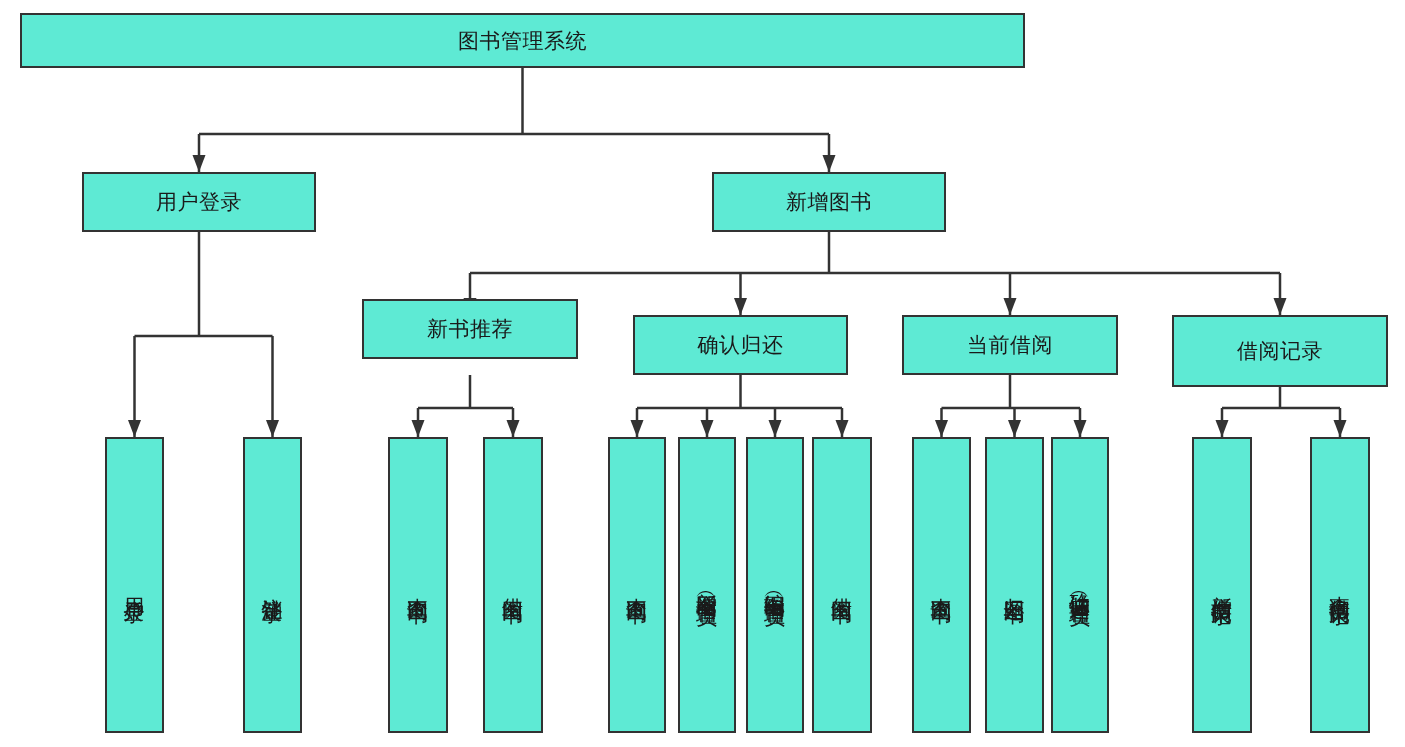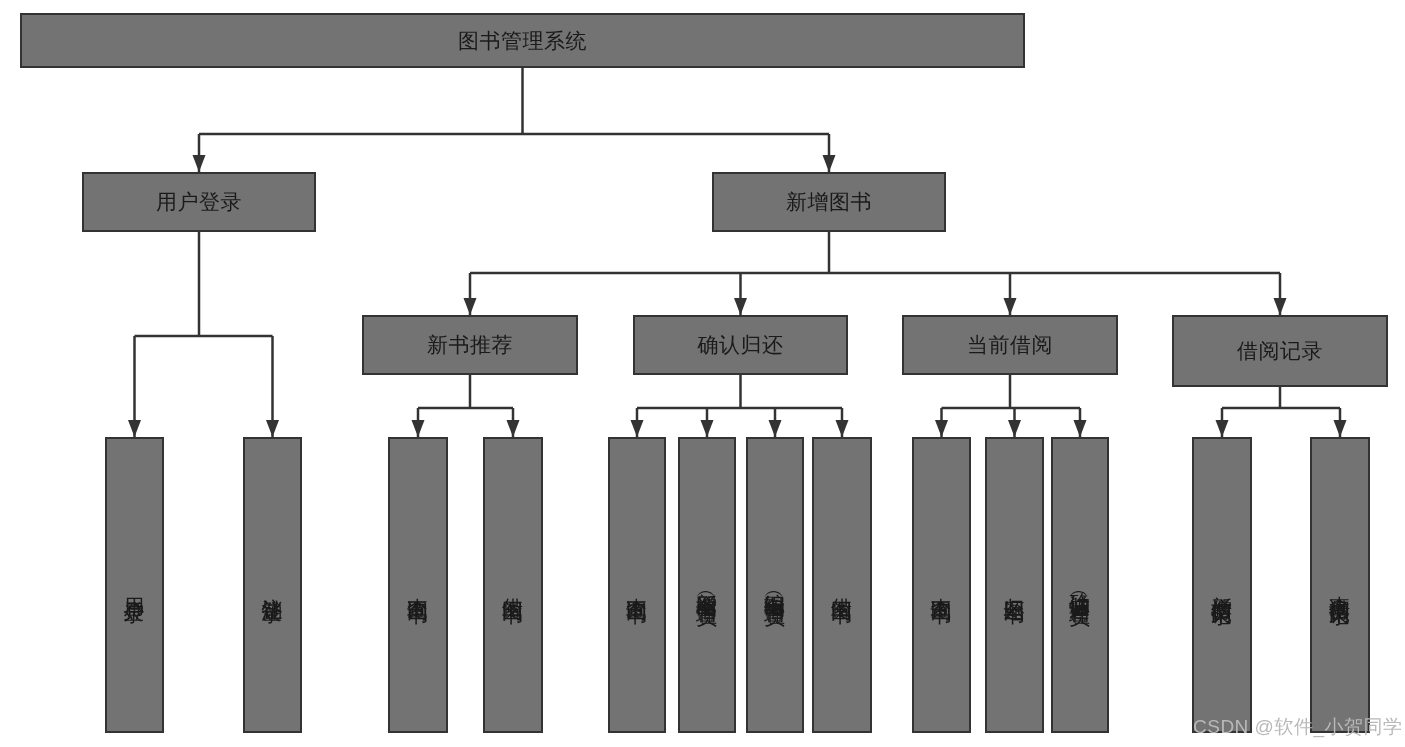"图书管理系统" .node { background: #737373 -> #5eead4 }
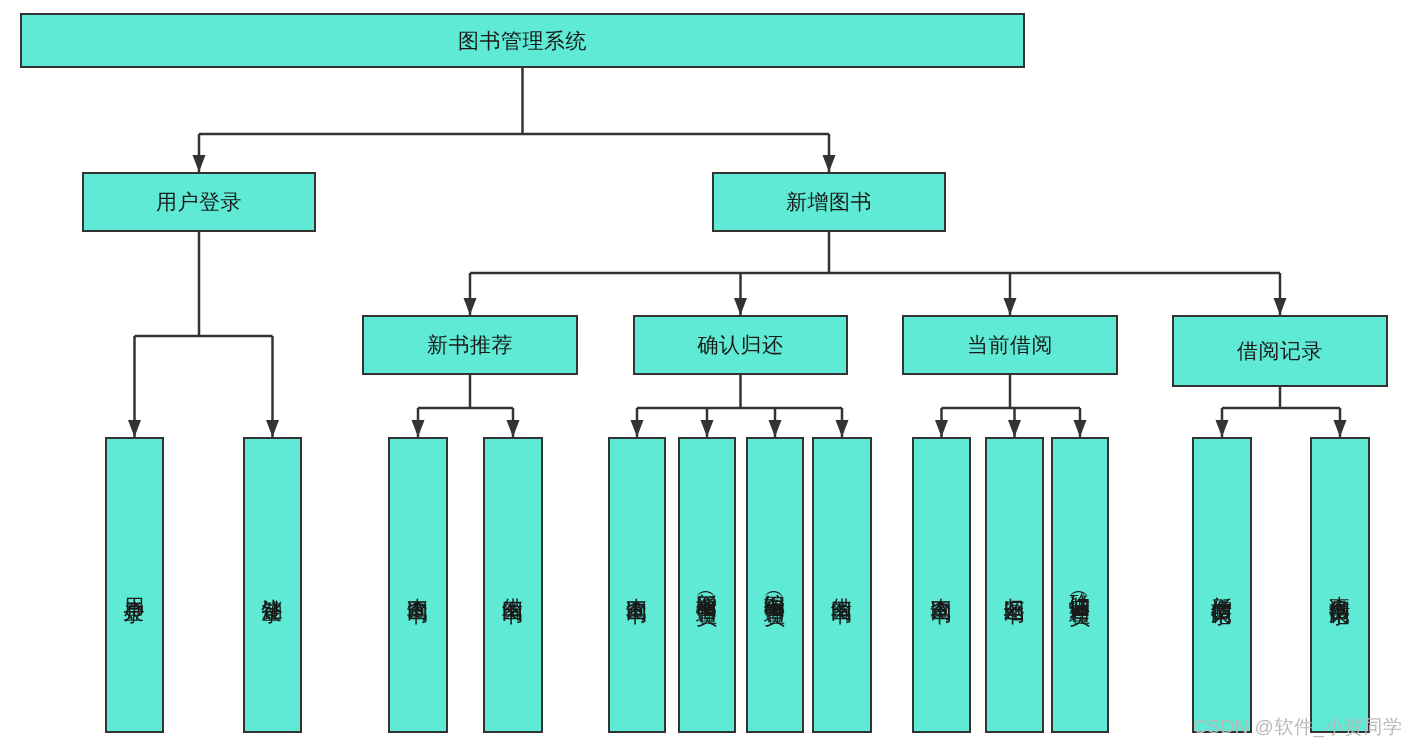"新书推荐" div.node { top: 315px -> 299px }
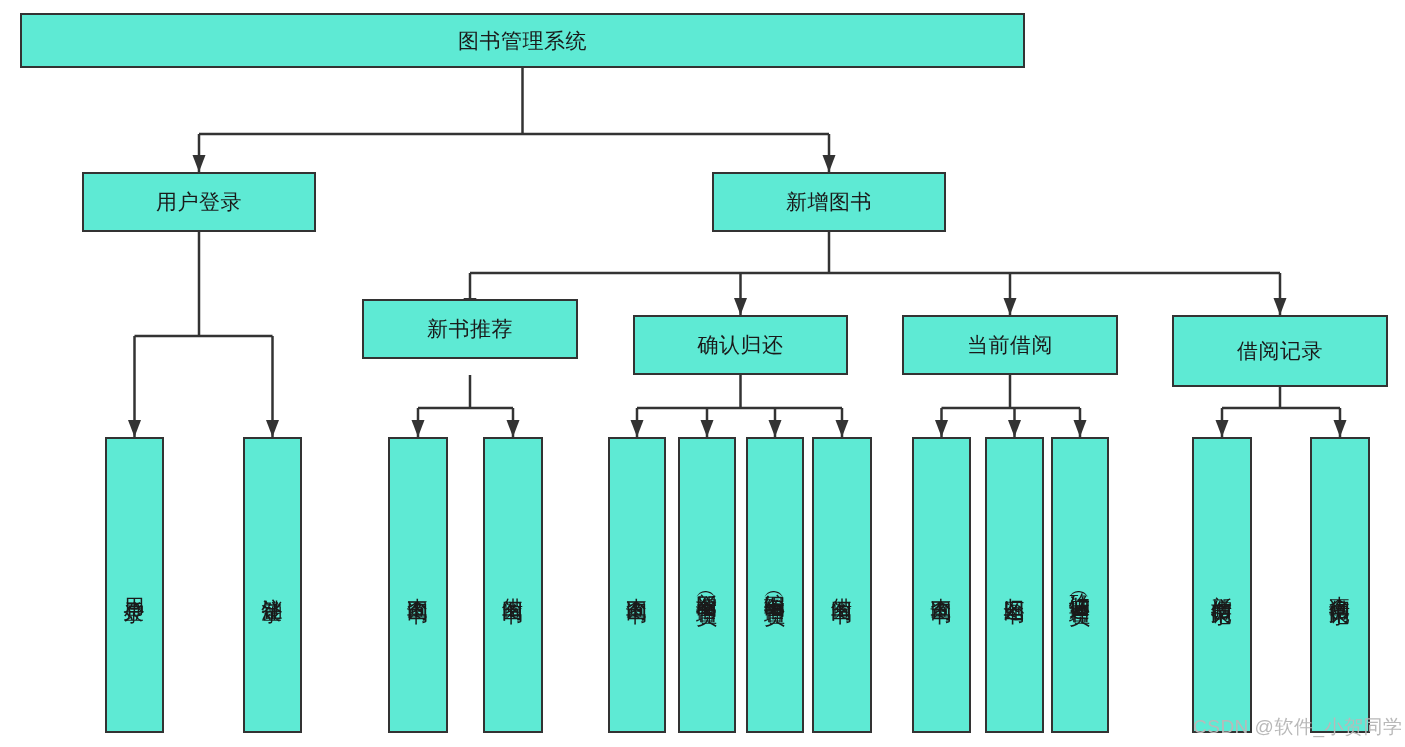"CSDN @软件_小贺同学" div.watermark { html: <div>CSDN @软件_小贺同学</div> -> none }
